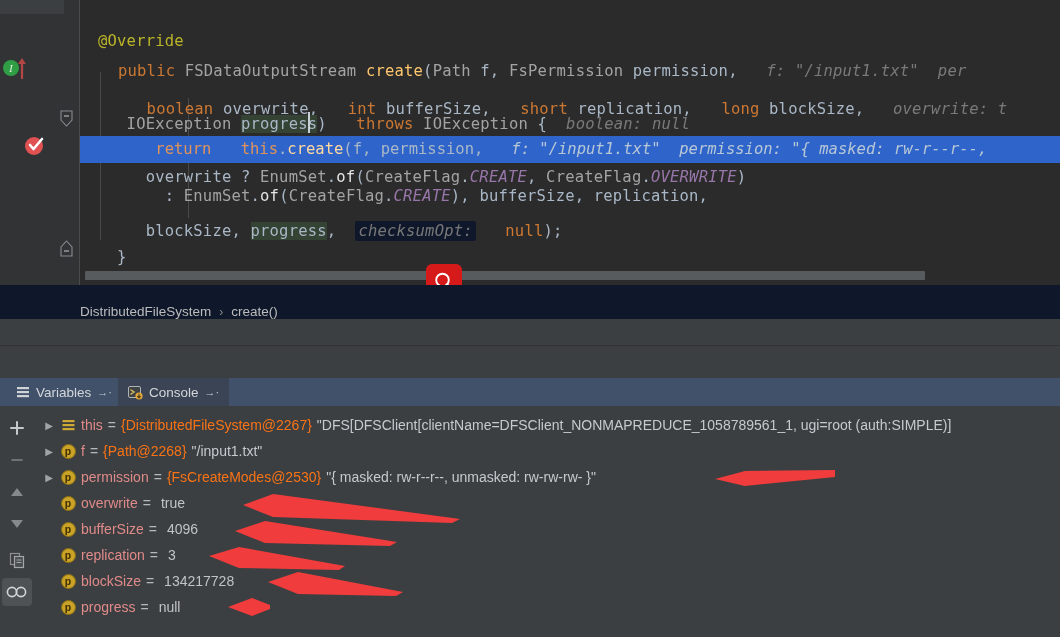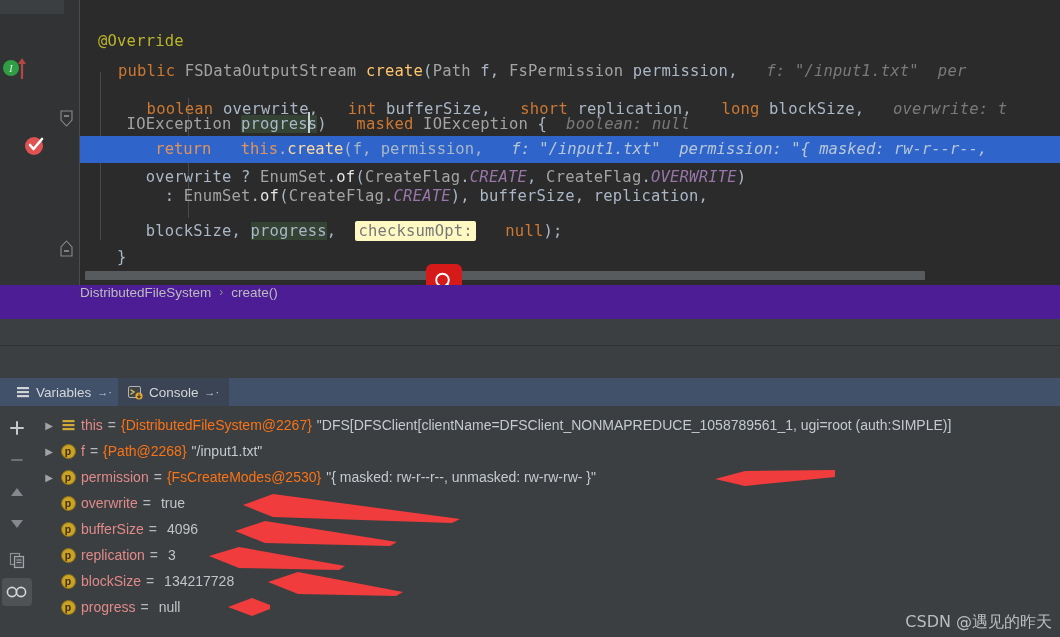"masked" span.kw { text: masked -> throws }
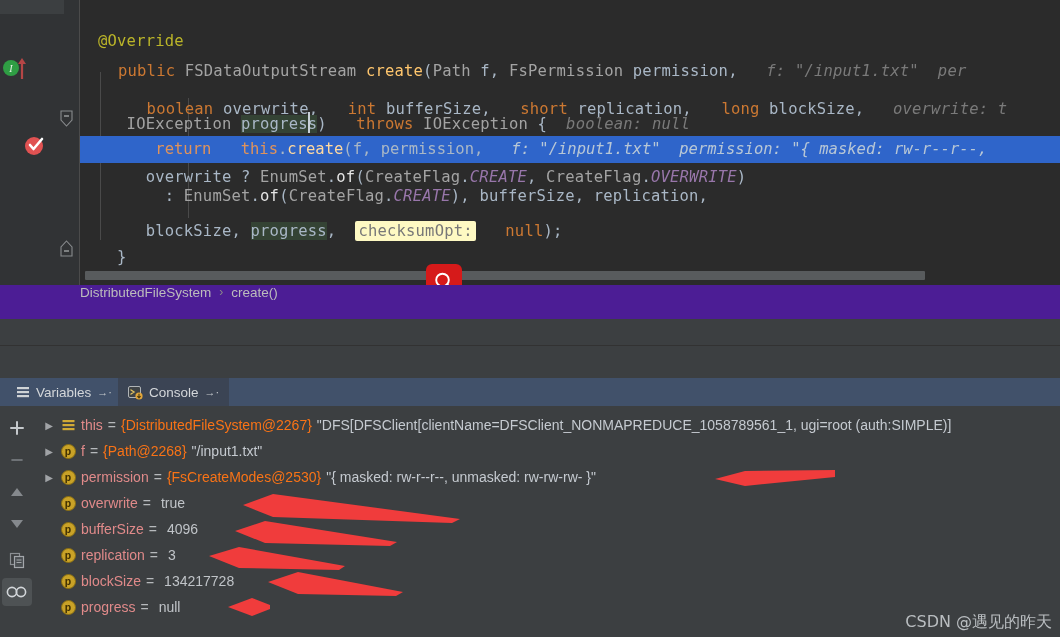"checksumOpt:" .hint-b { background: #fef9c3 -> #0f172a; font-style: none -> italic }
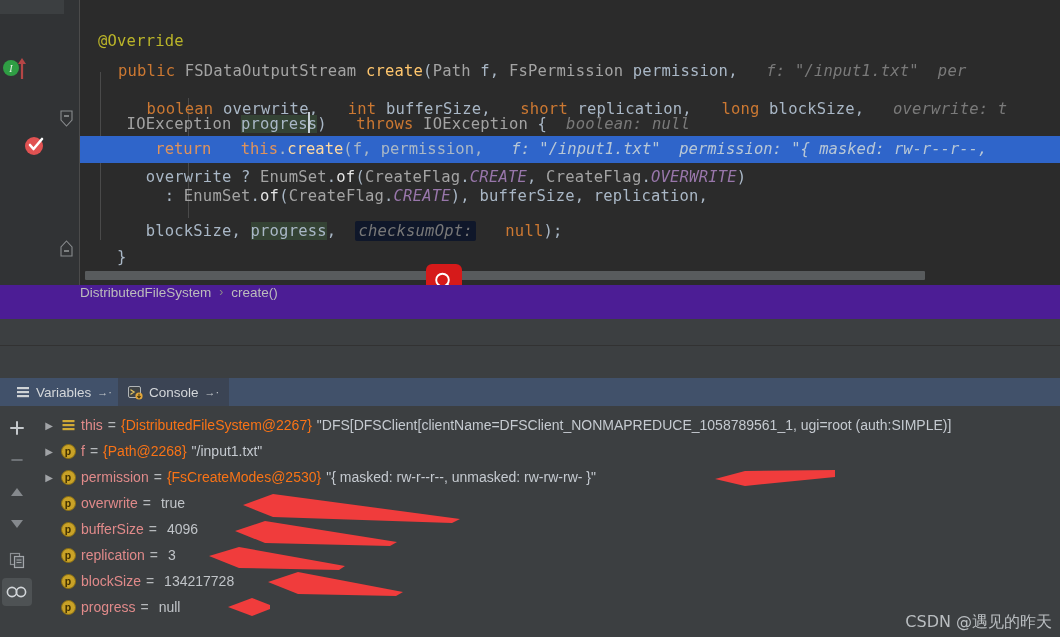"DistributedFileSystem" #breadcrumb { align-items: flex-start -> flex-end; background: #4c1d95 -> #0f172a }
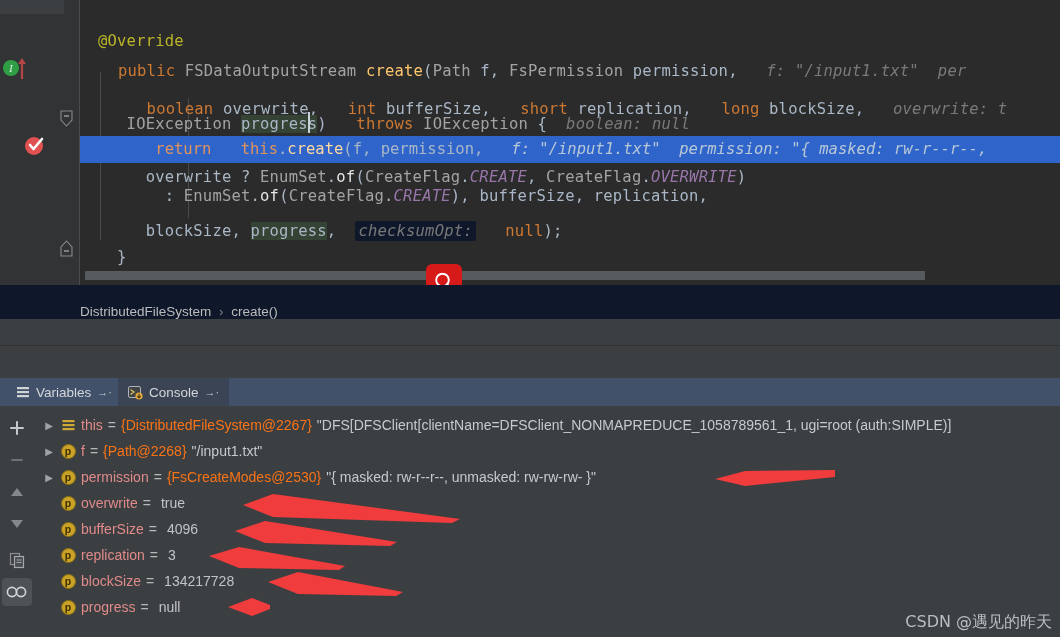"CSDN @遇见的昨天" div { html: <div>CSDN @遇见的昨天</div> -> none }
